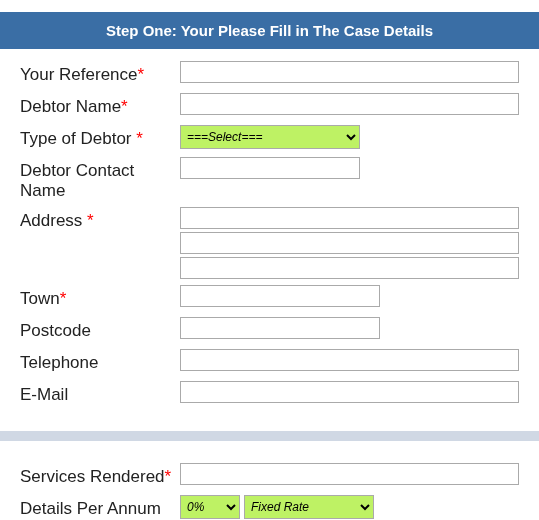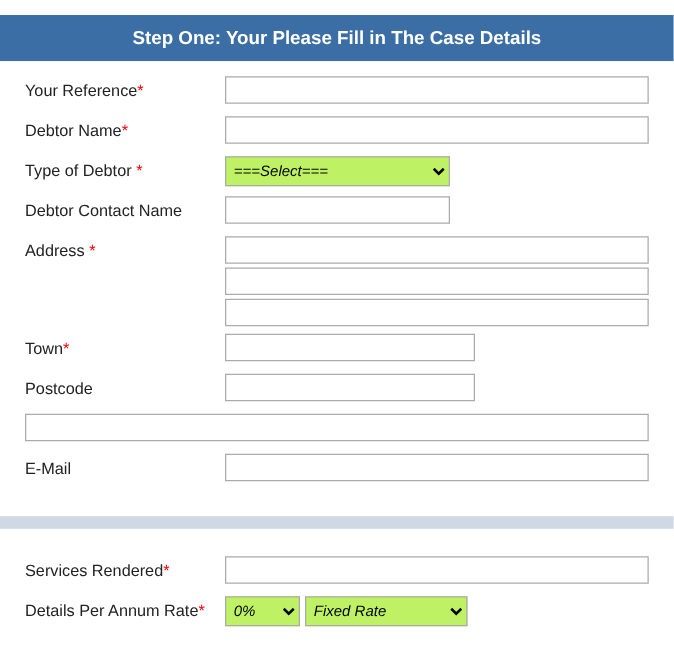"Your Reference*" .form-label { font-size: 13px -> 17px }
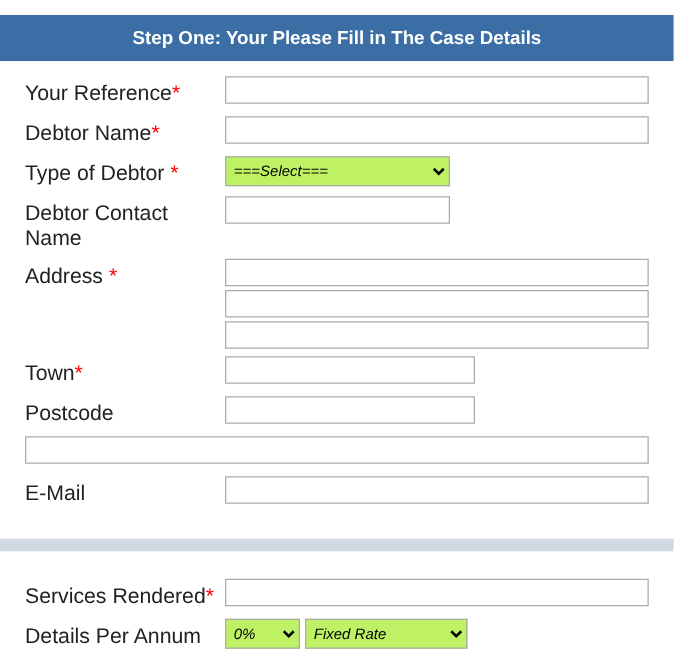"Telephone" div.form-label { html: none -> <div> <span>Telephone</span> </div> }
